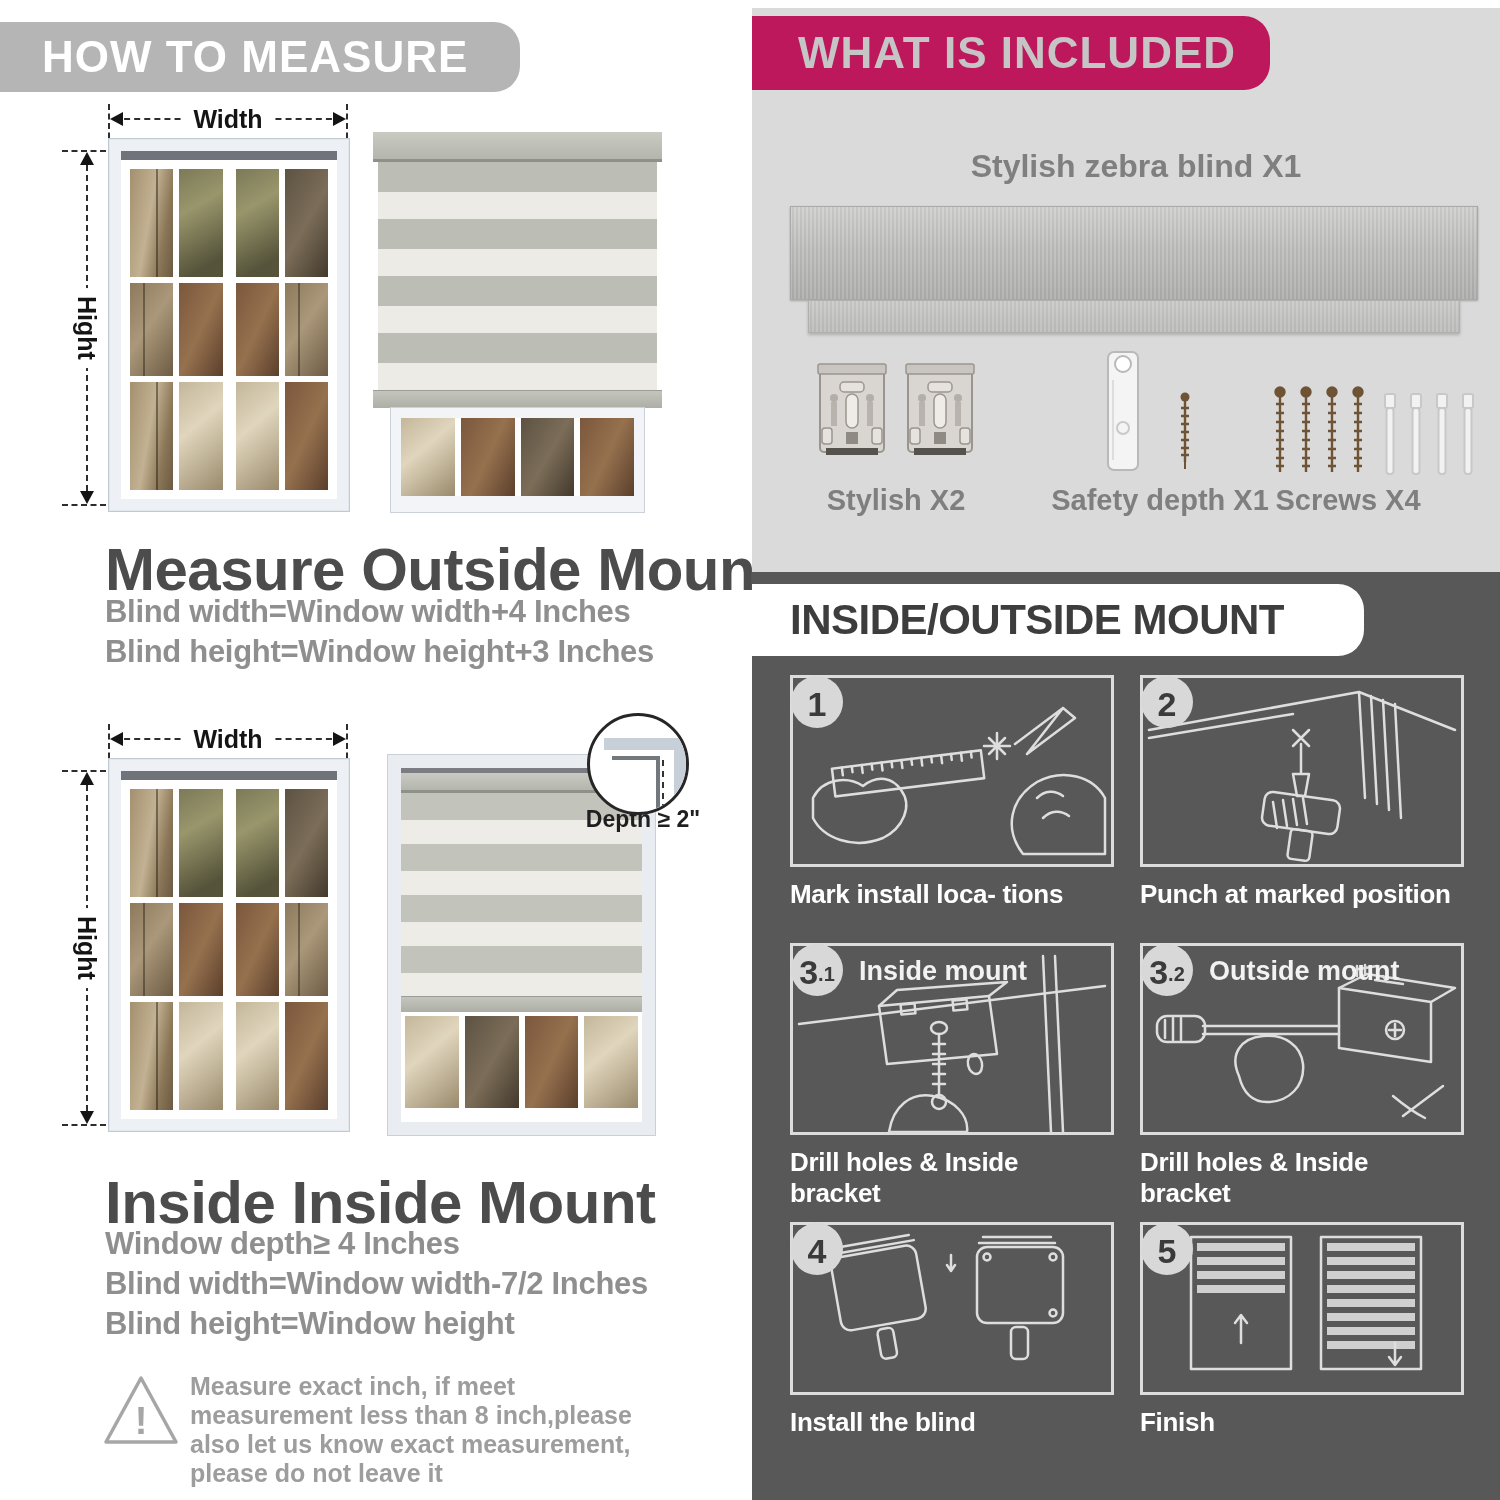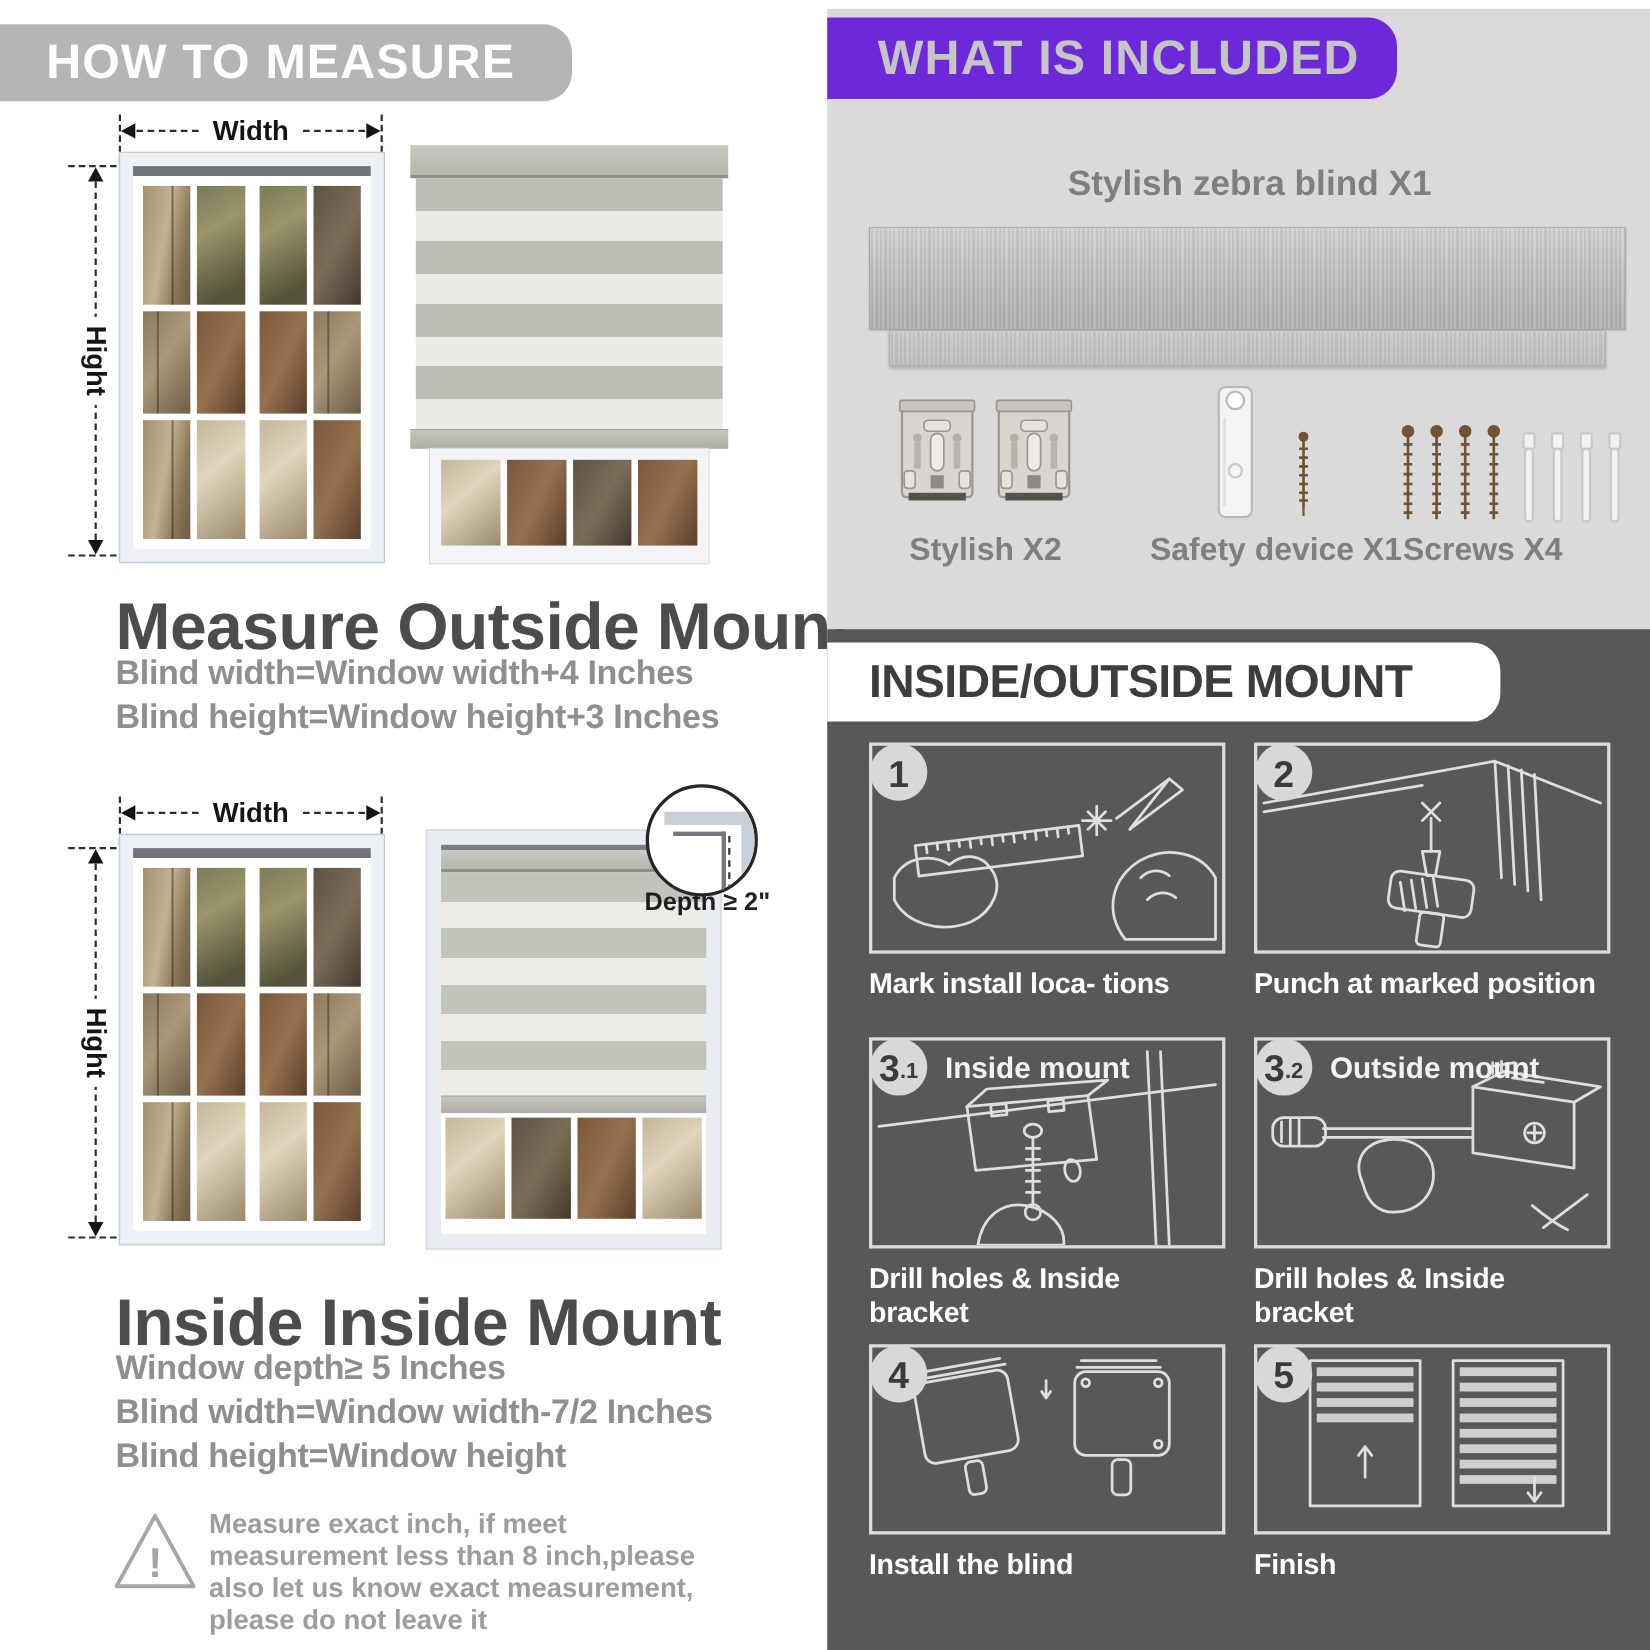"WHAT IS INCLUDED" .hdr-right { background: #6d28d9 -> #be185d }
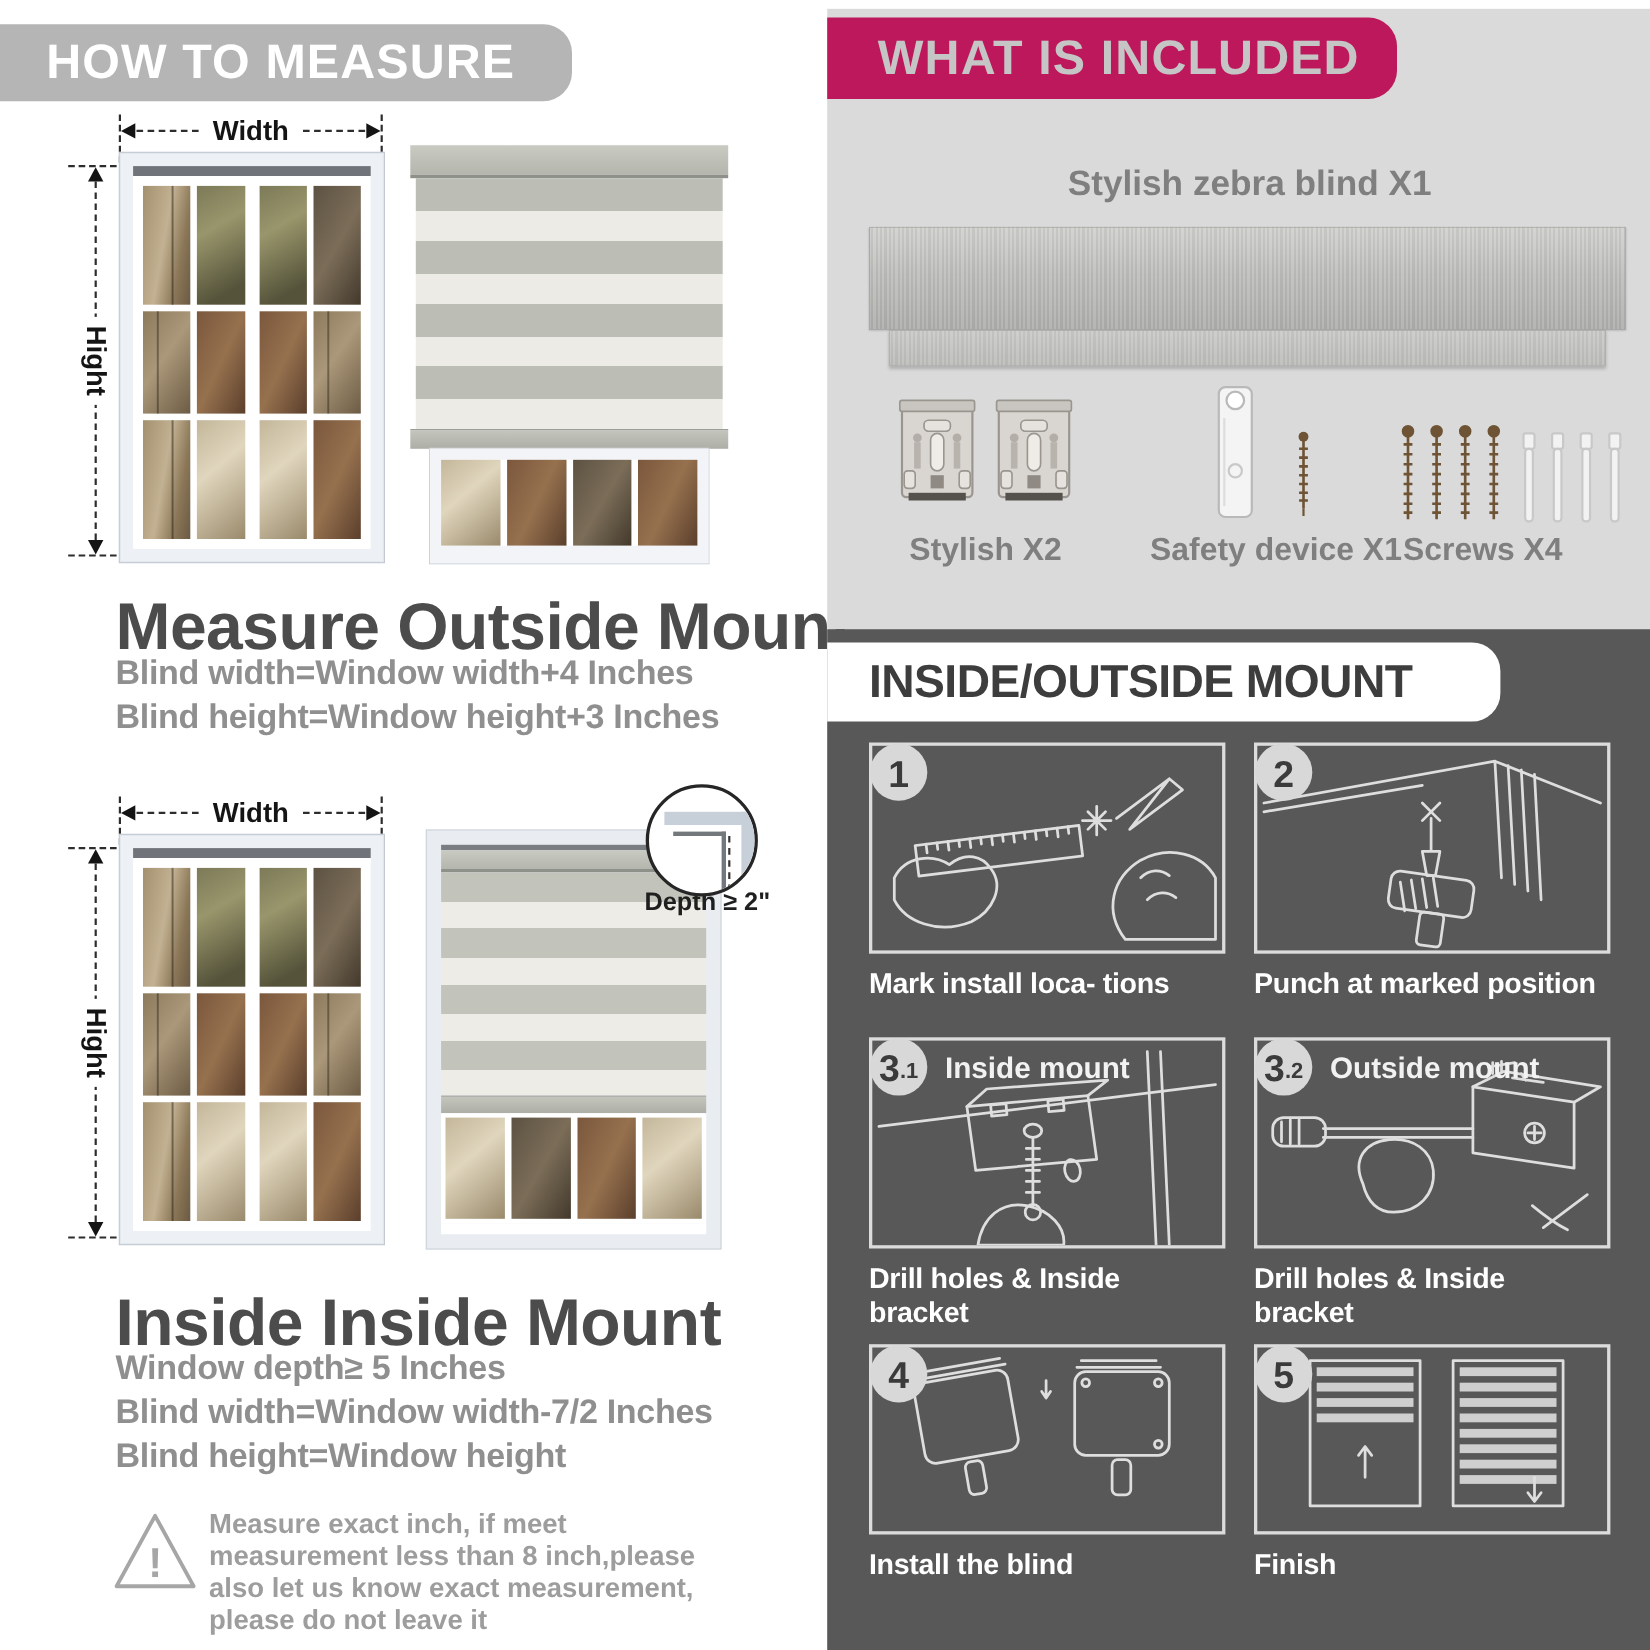"Safety device X1" div.abs { text: device -> depth }
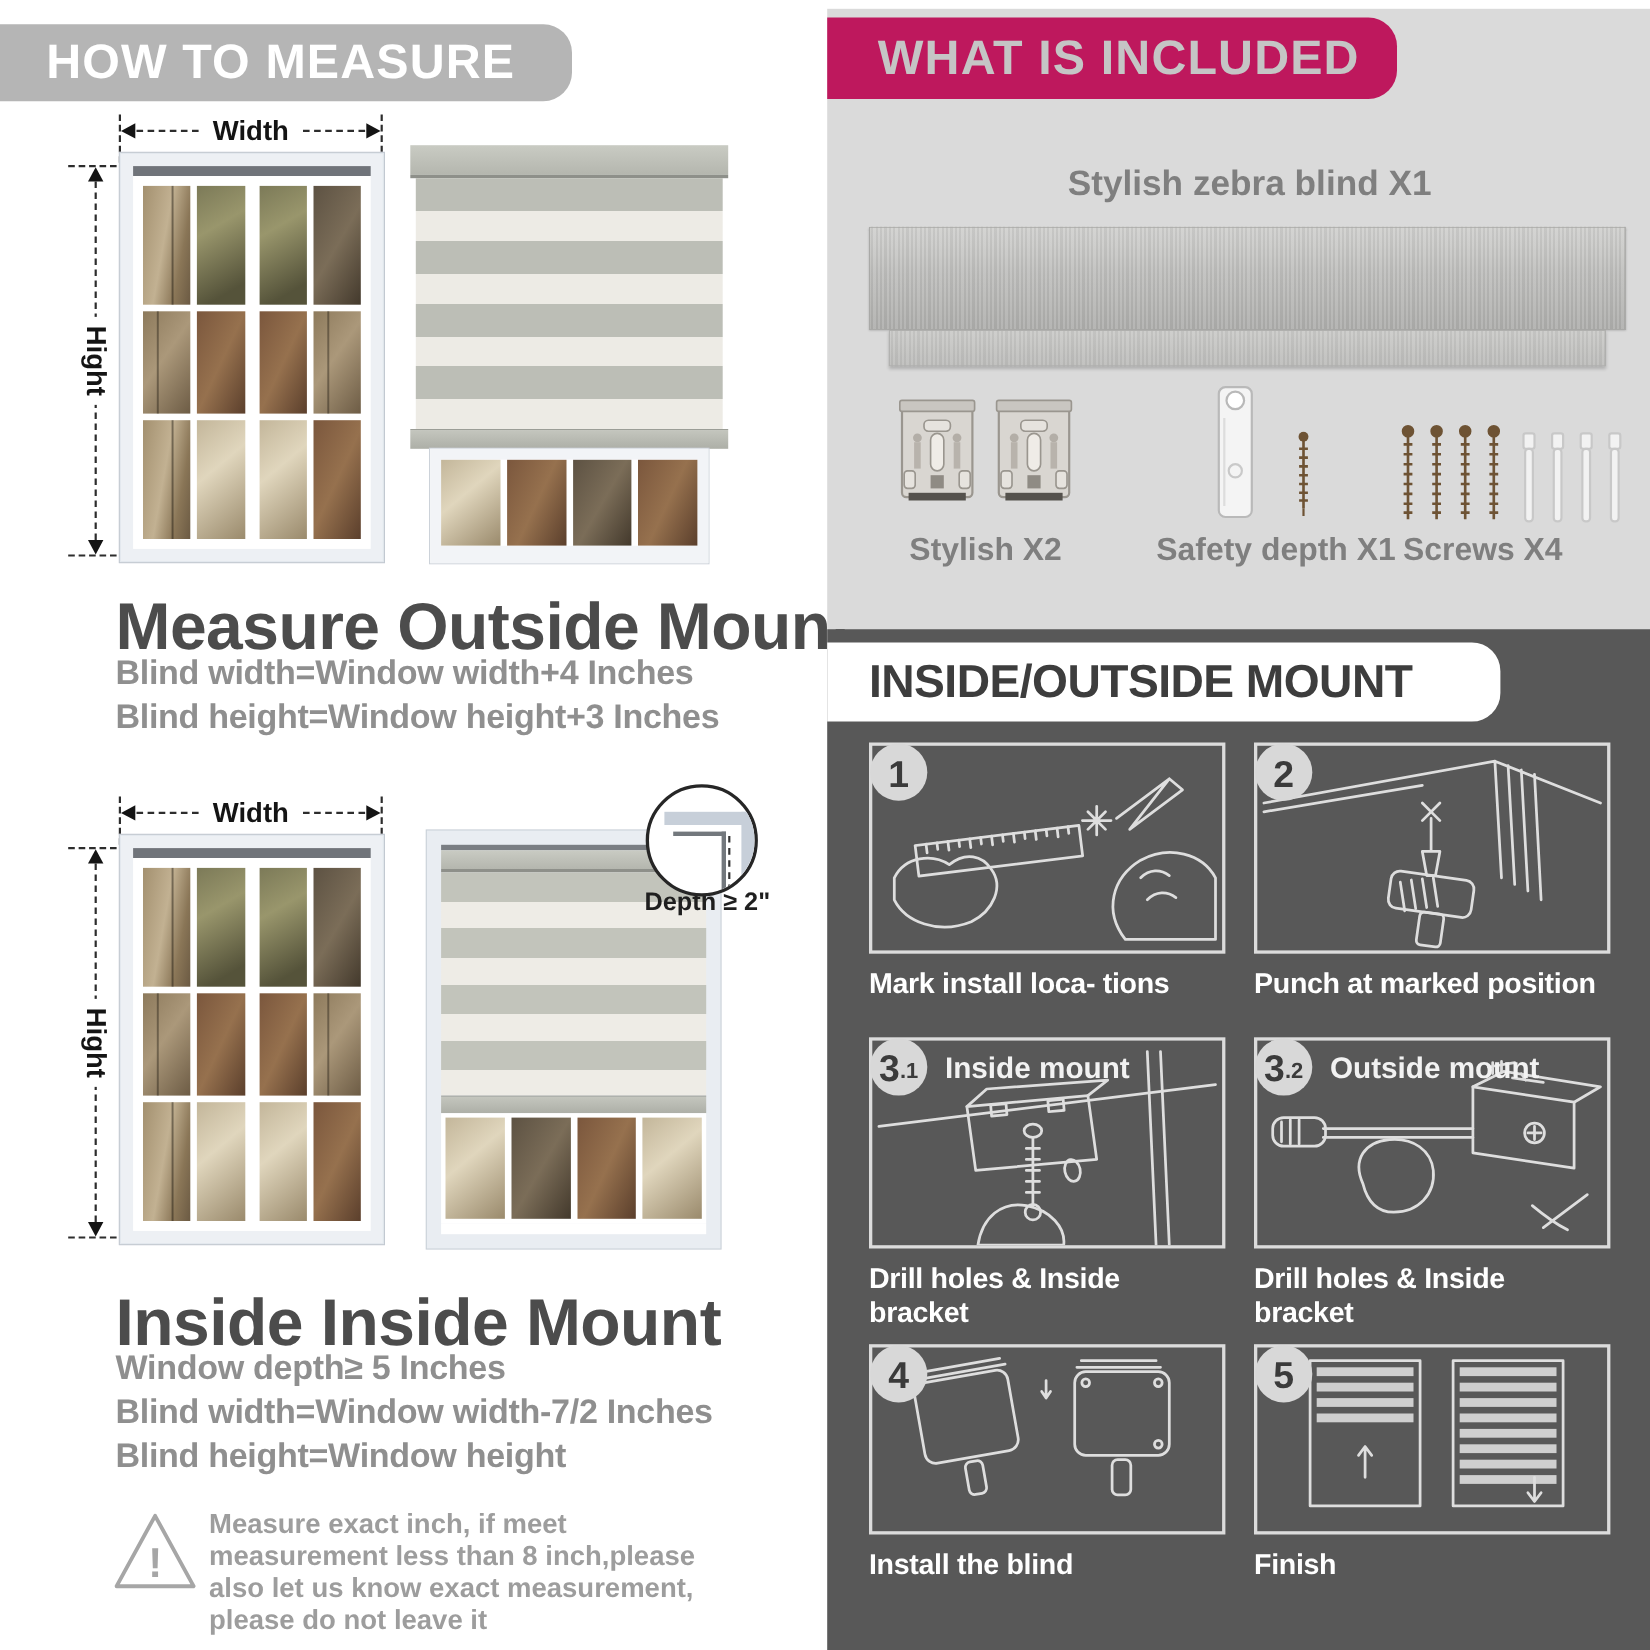"Window depth≥ 5 Inches" div.abs { text: 5 -> 4 }
